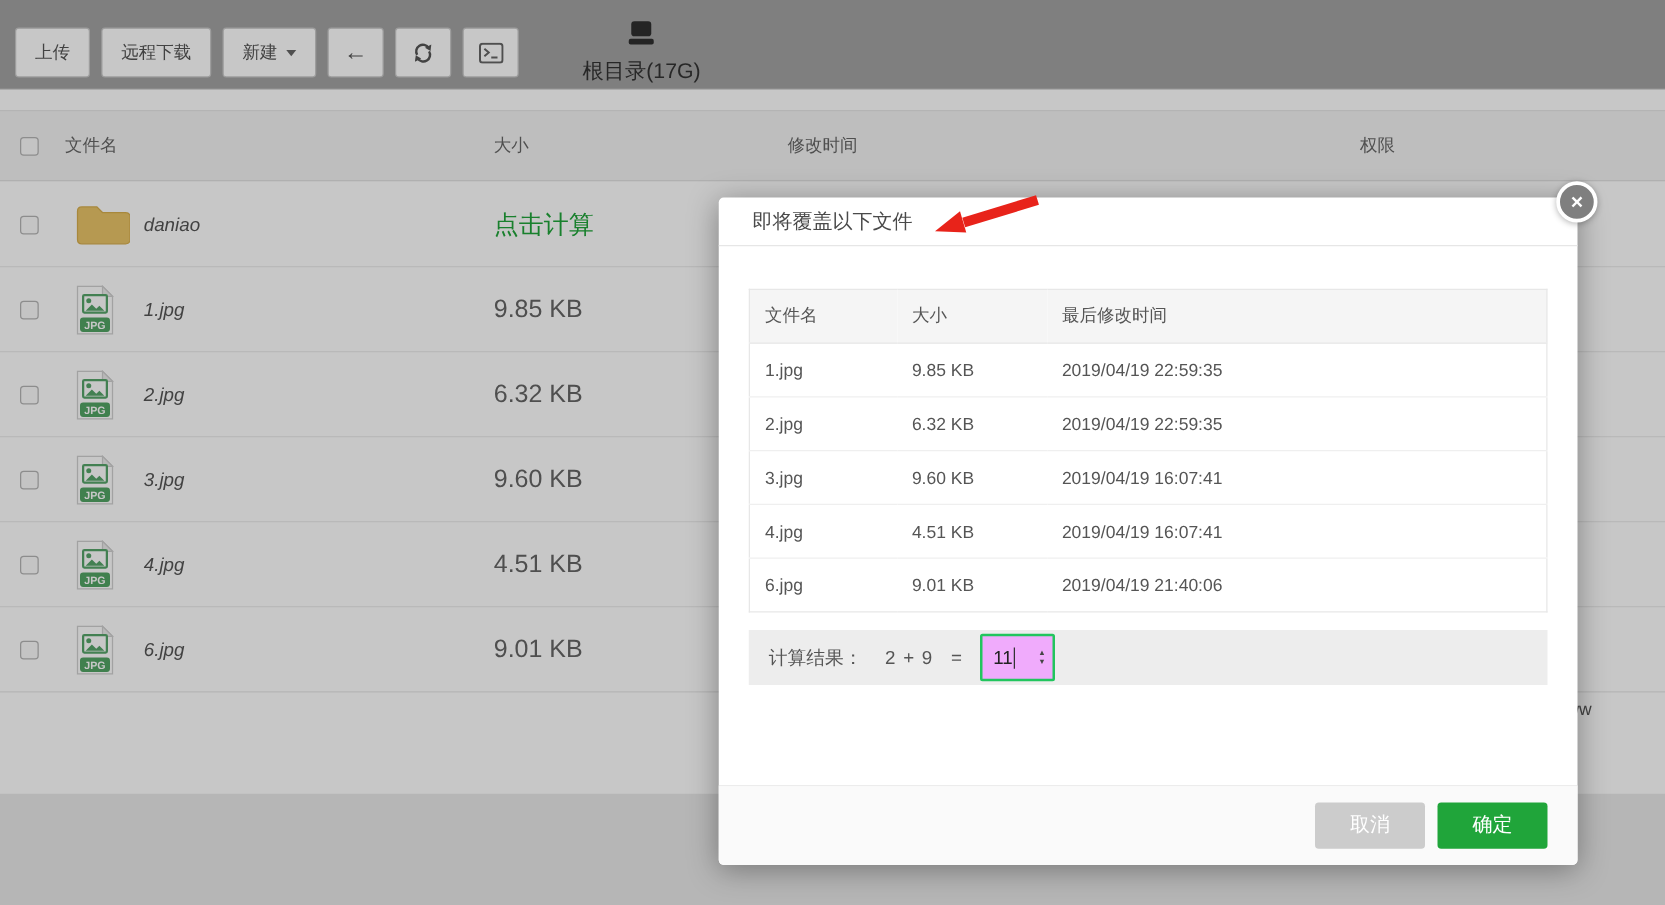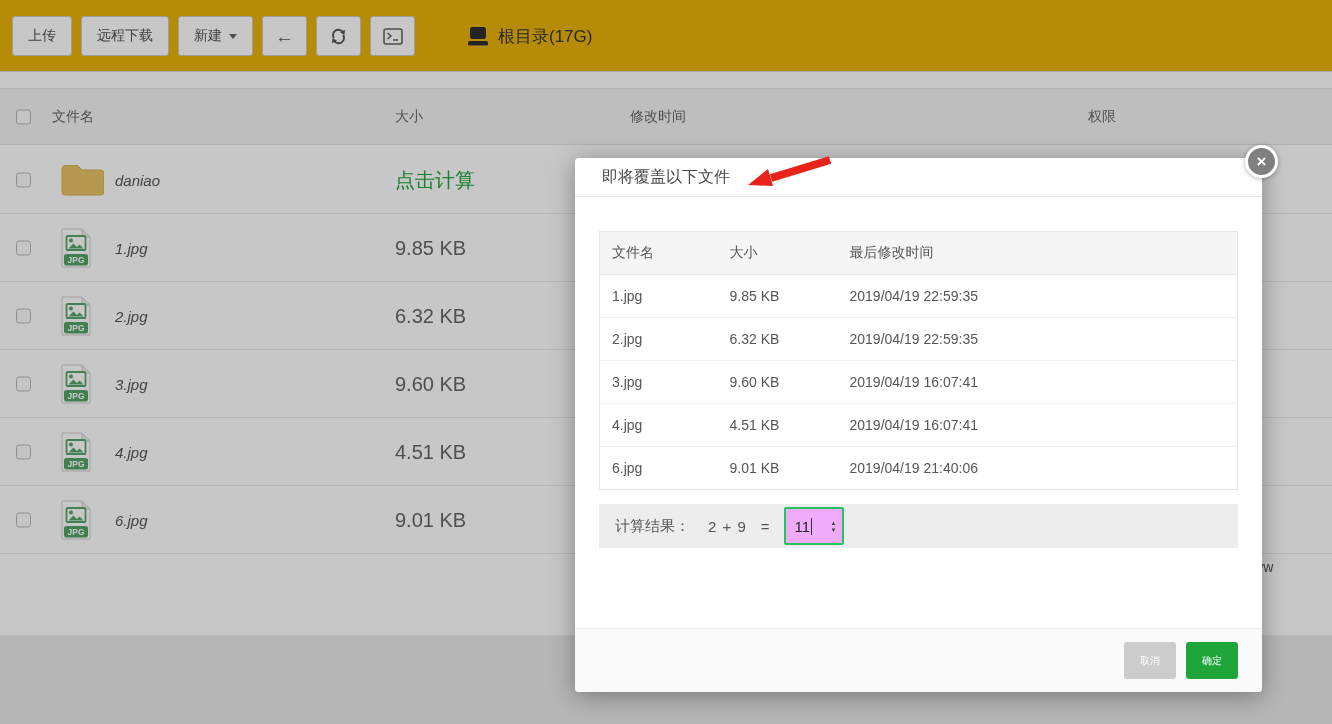"上传" .toolbar { background: #eab308 -> #a3a3a3 }
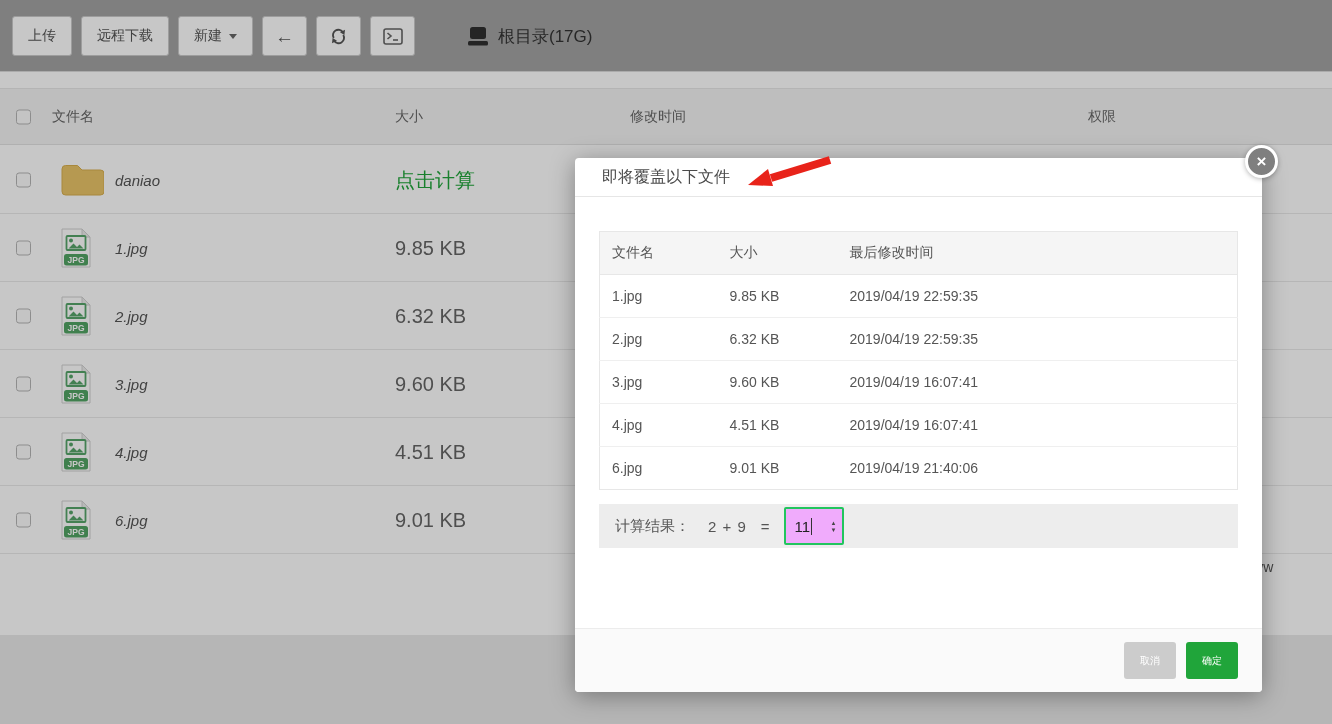"根目录(17G)" .path { flex-direction: none -> column }
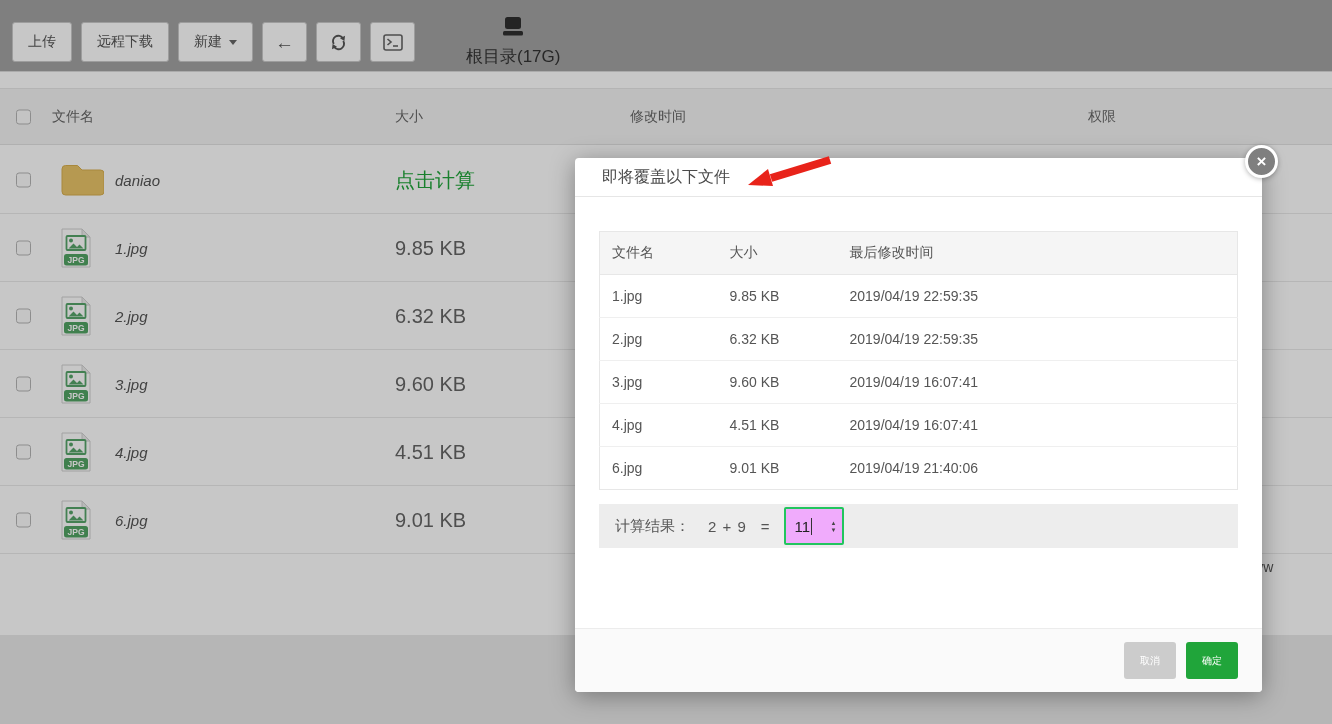"取消" .btn { font-size: 10px -> 16px; padding: 0 16px -> 0 28px }
